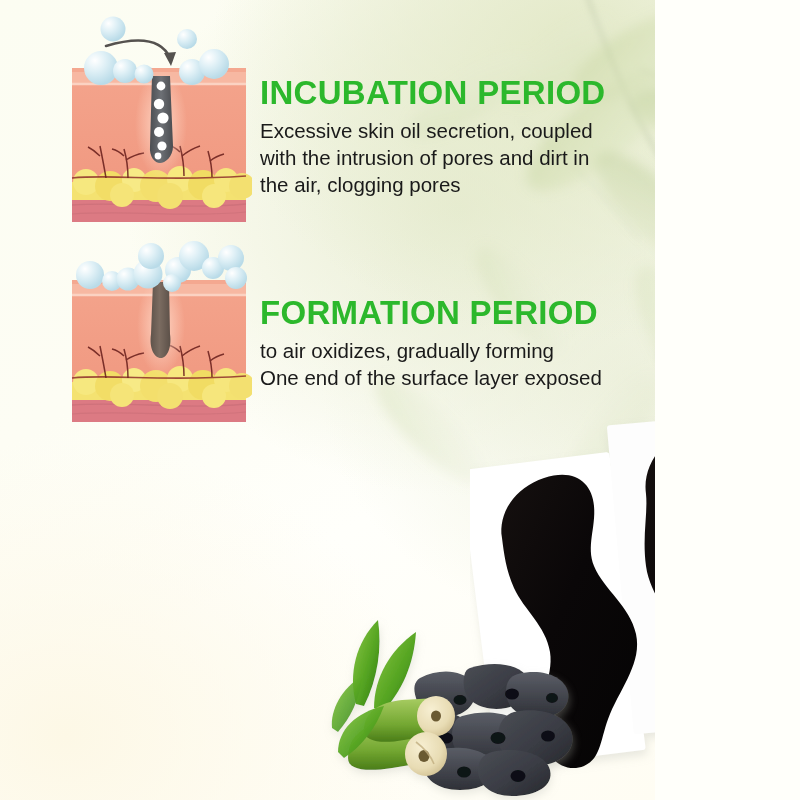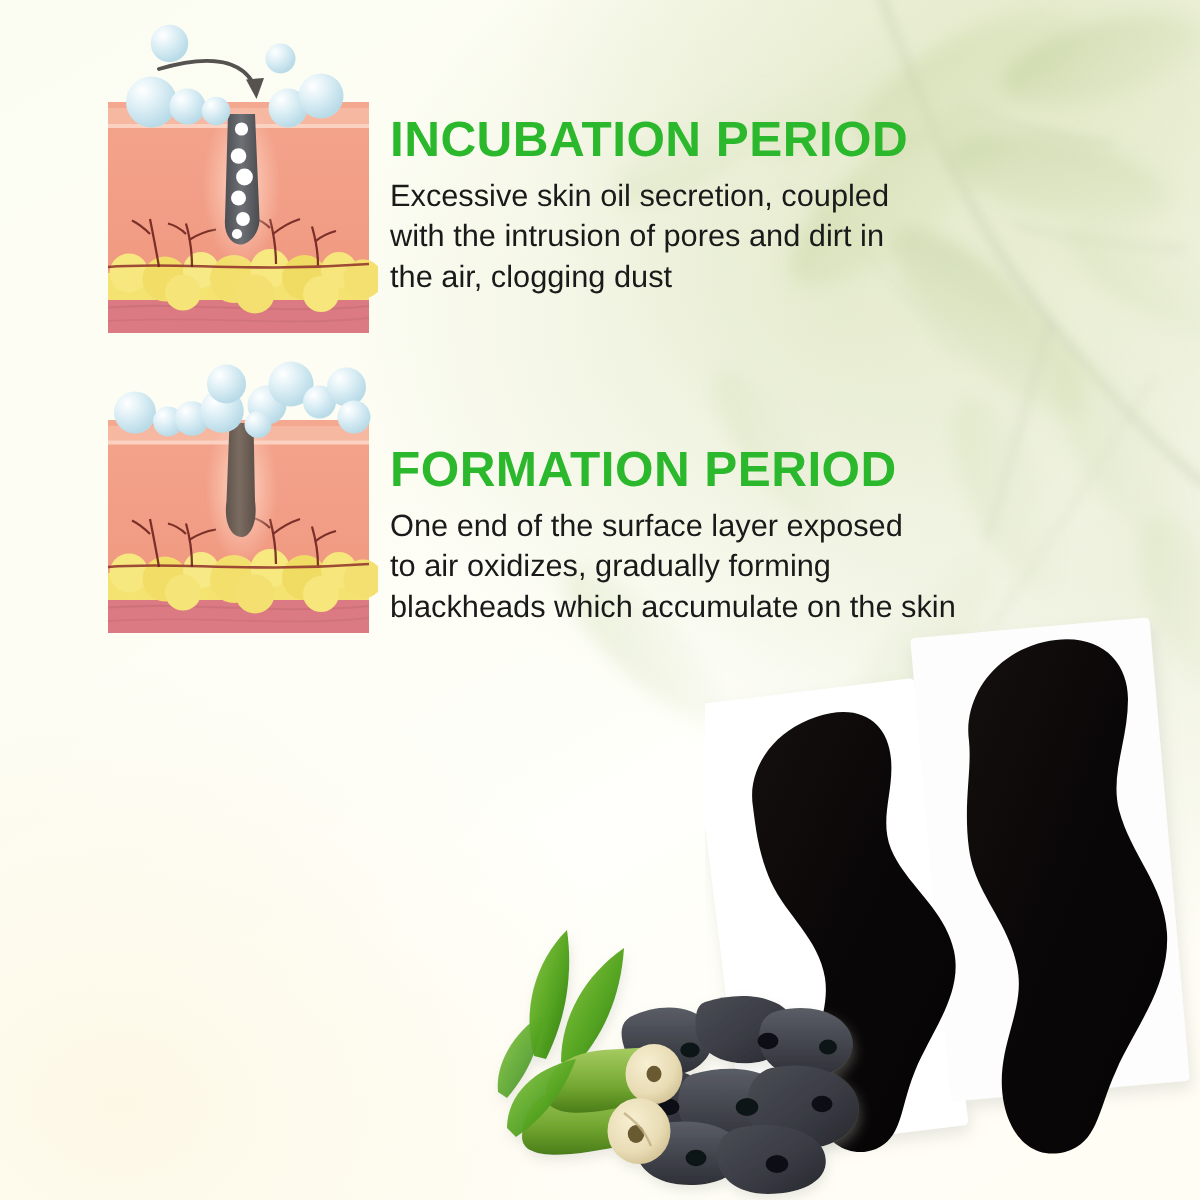"INCUBATION PERIOD" #poster { width: 800px -> 655px }
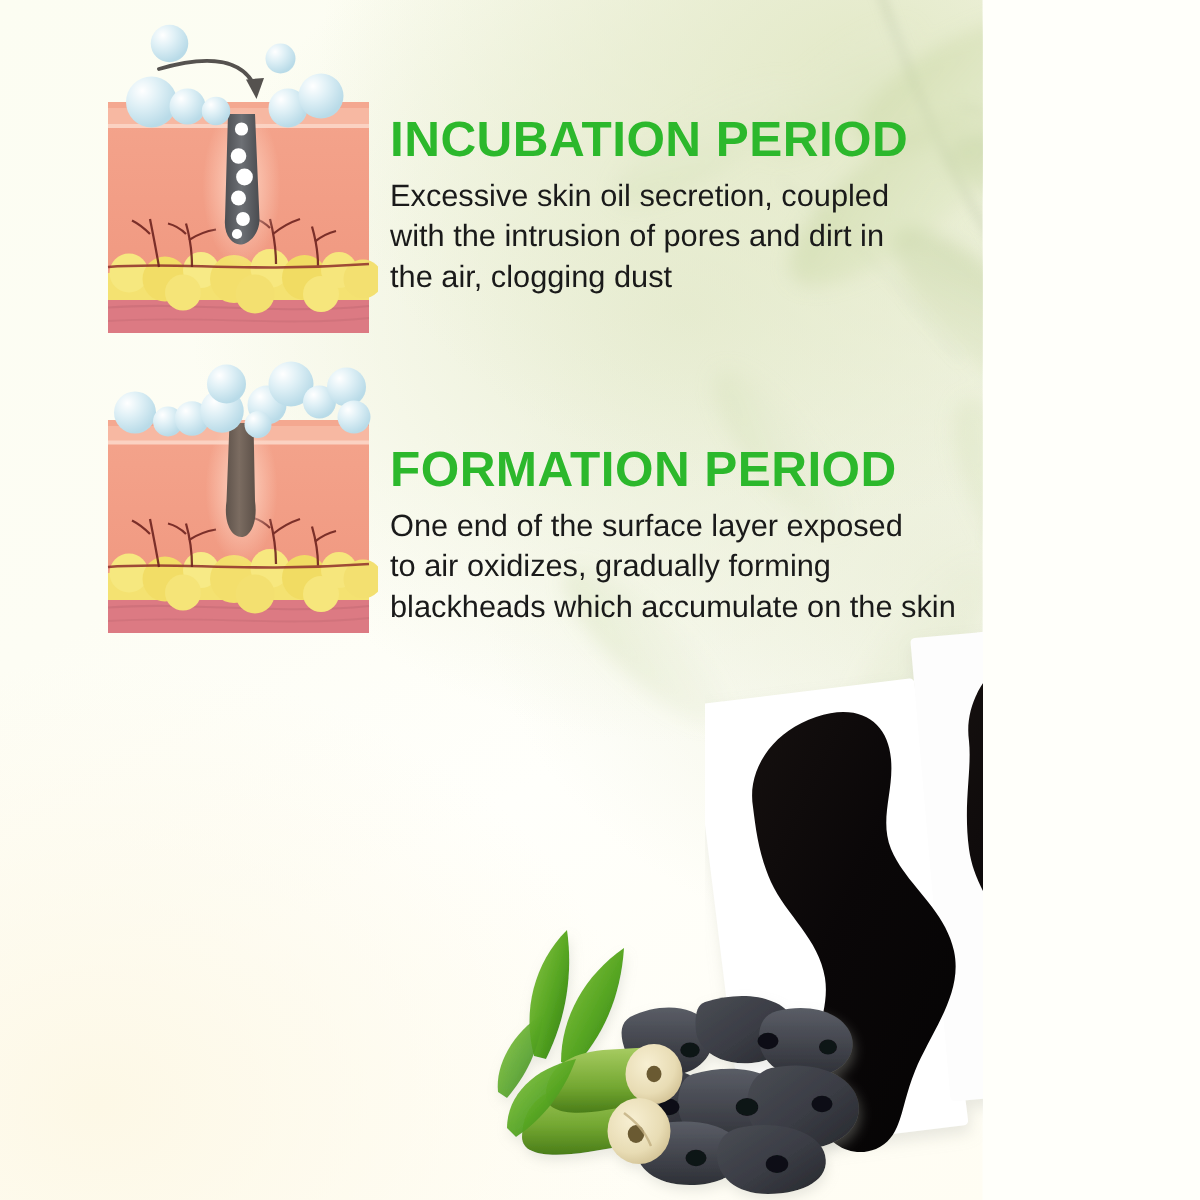"the air, clogging dust" span.ln { text: dust -> pores }
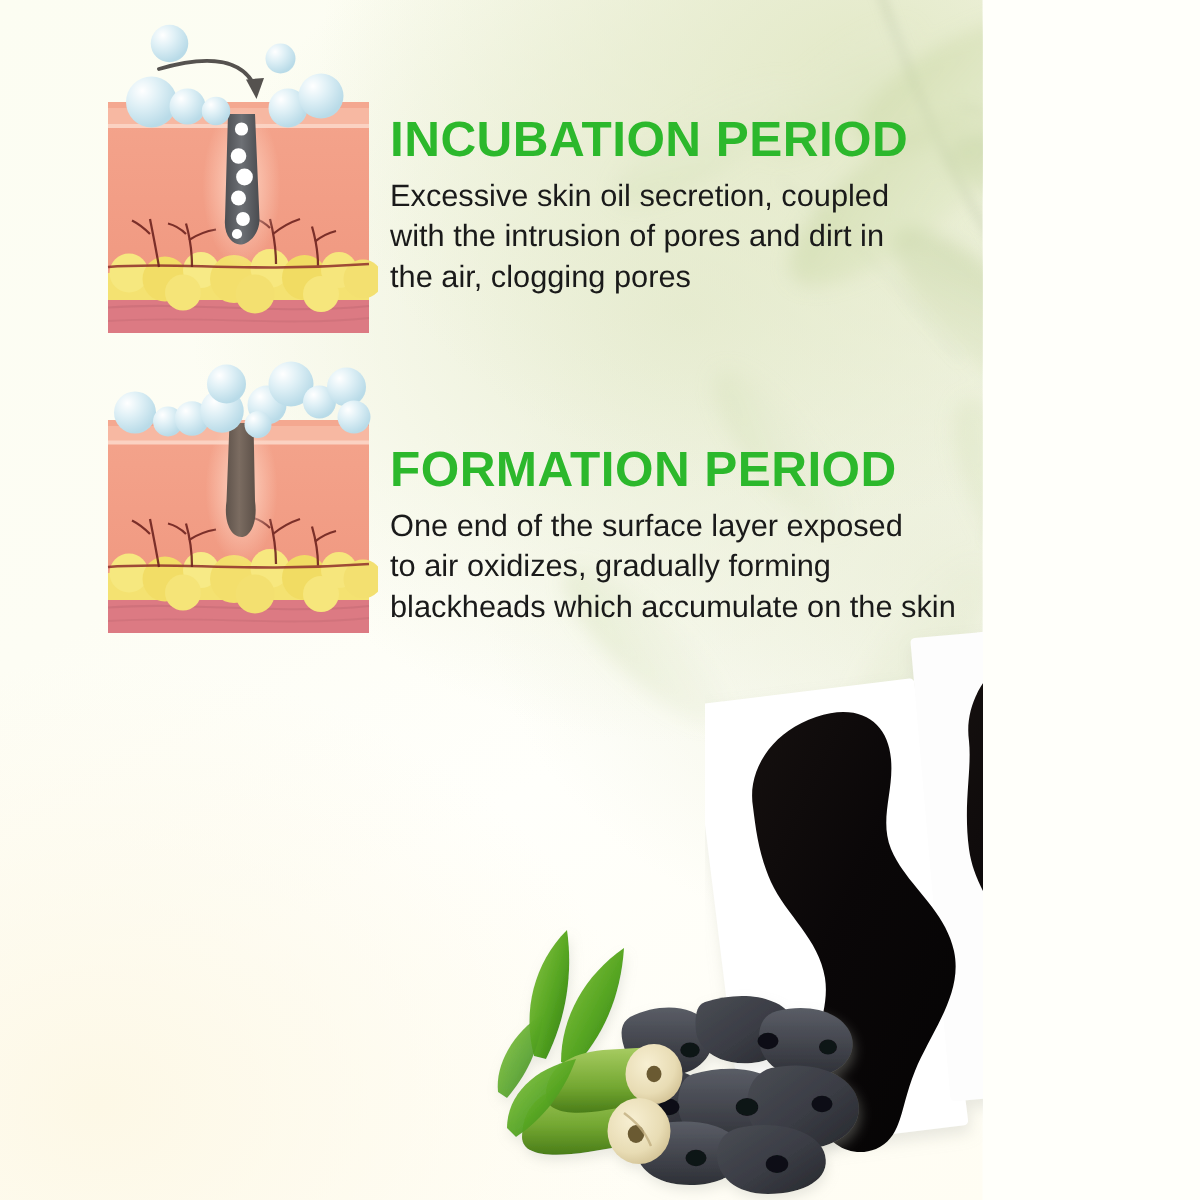"One end of the surface" span.ln { order: before "to air oxidizes, gradually forming" -> after "to air oxidizes, gradually forming" }
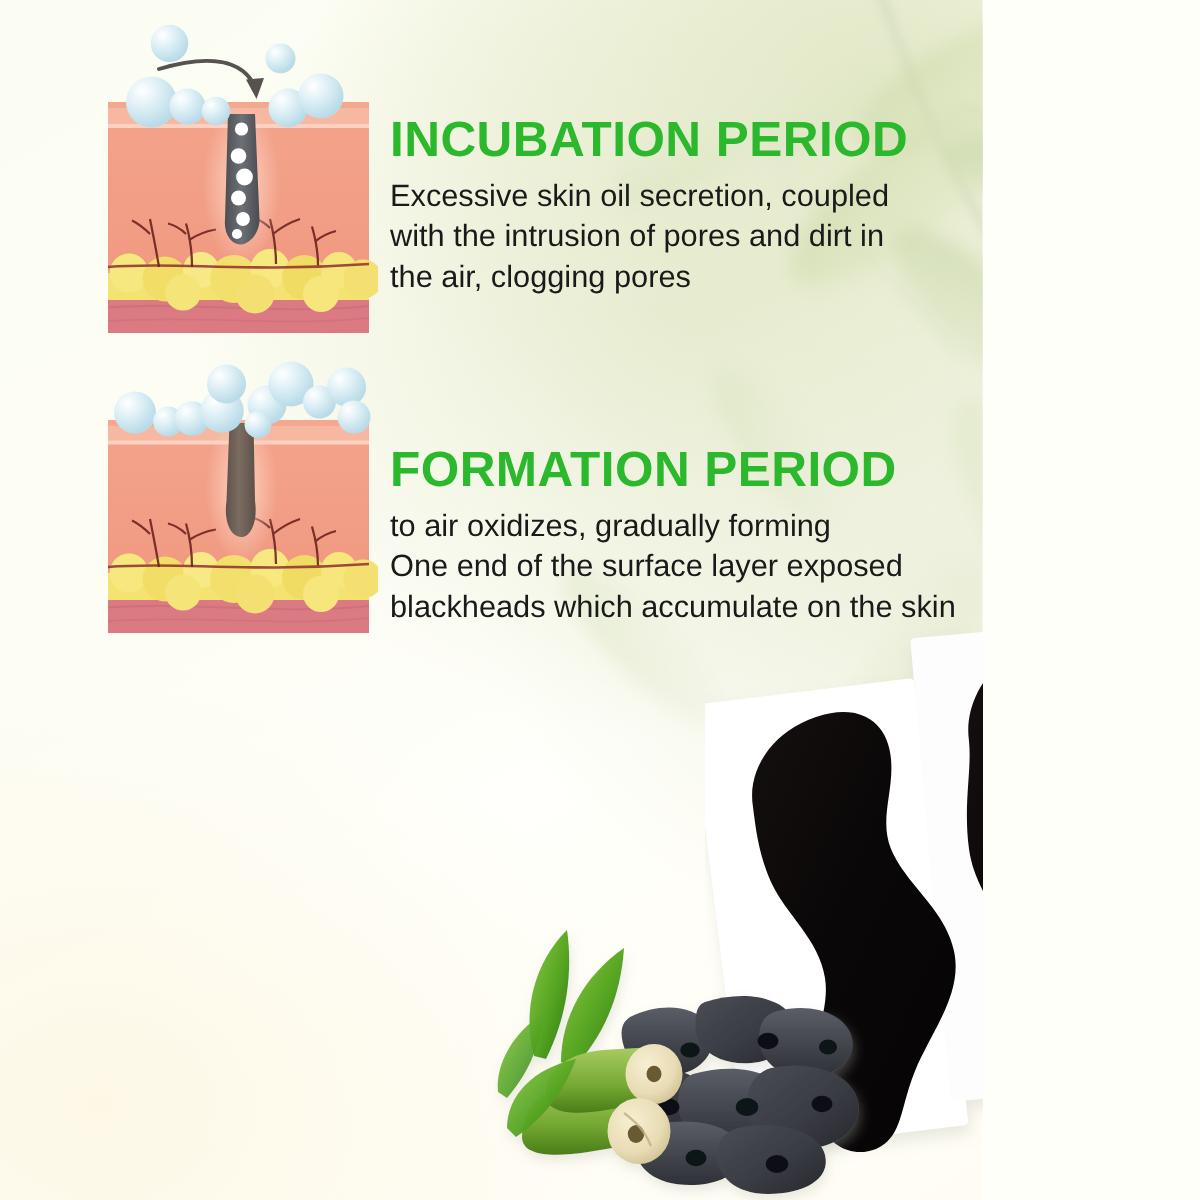"blackheads which accumulate on the" span.ln { html: <span>blackheads which accumulate on the skin</span> -> none }
